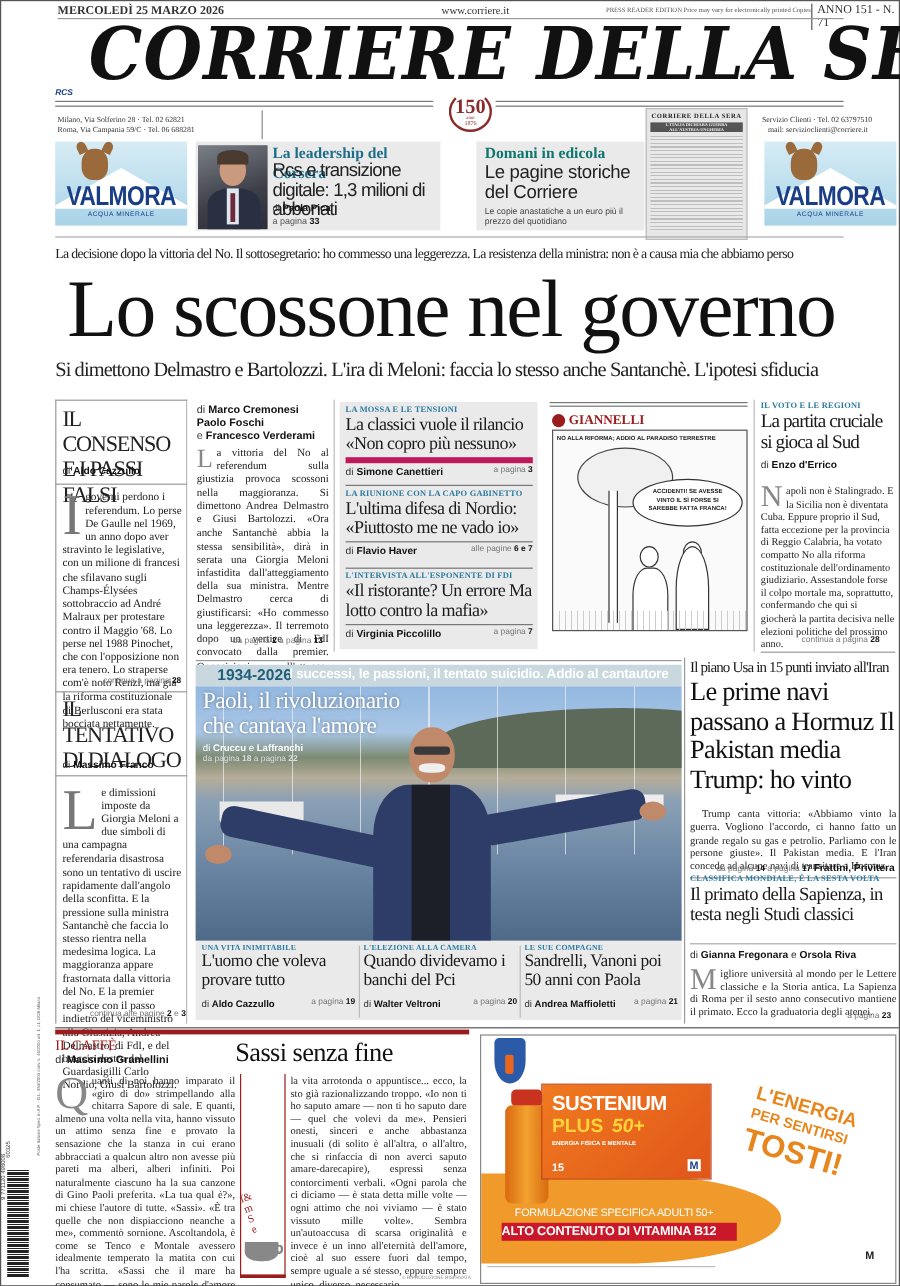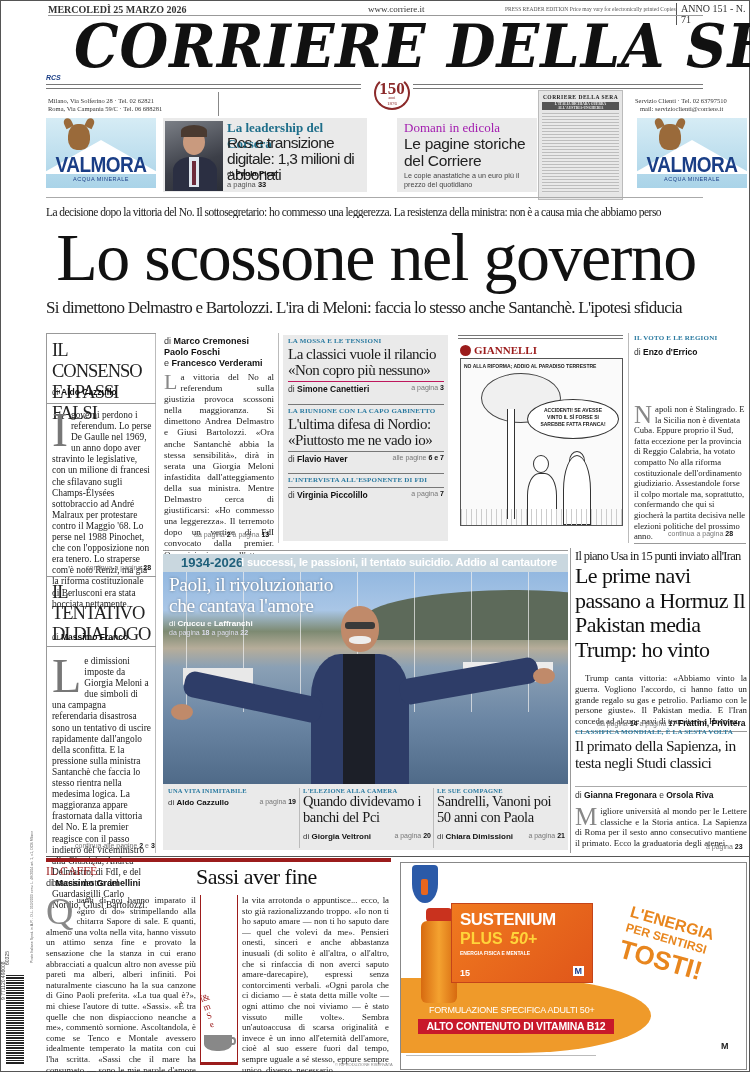"Domani in edicola" div.abs { color: #a21caf -> #0f766e; font-weight: normal -> bold }
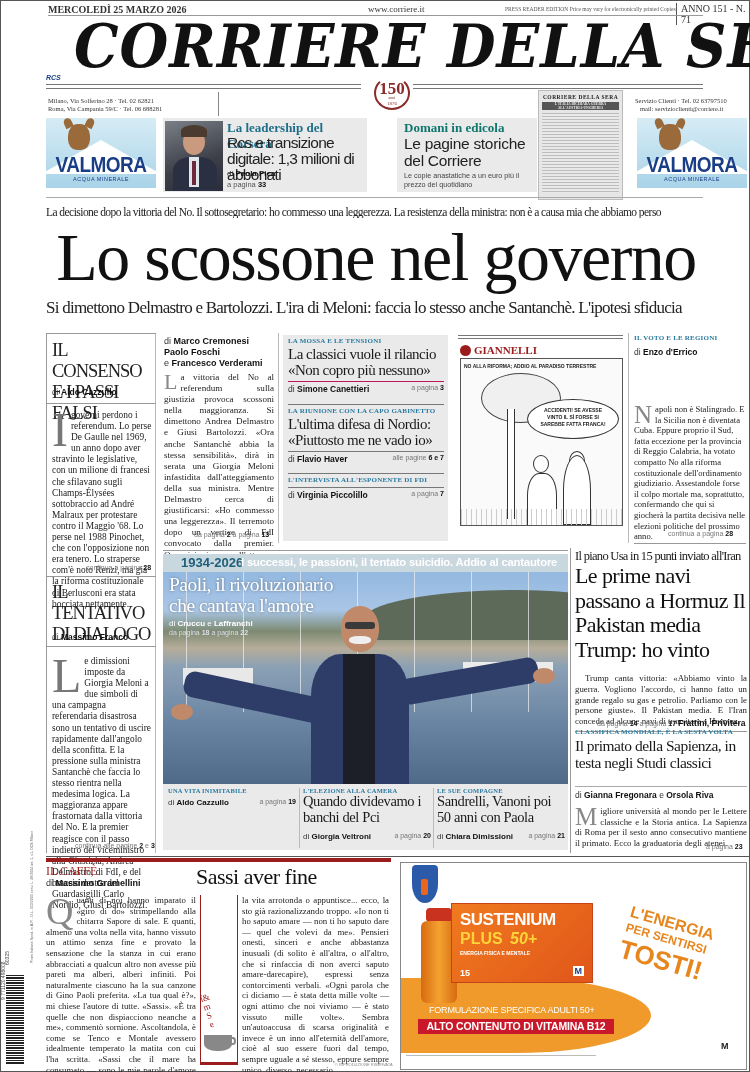"La partita cruciale si gioca" div.serif { html: none -> <div>La partita cruciale si gioca al Sud</div> }
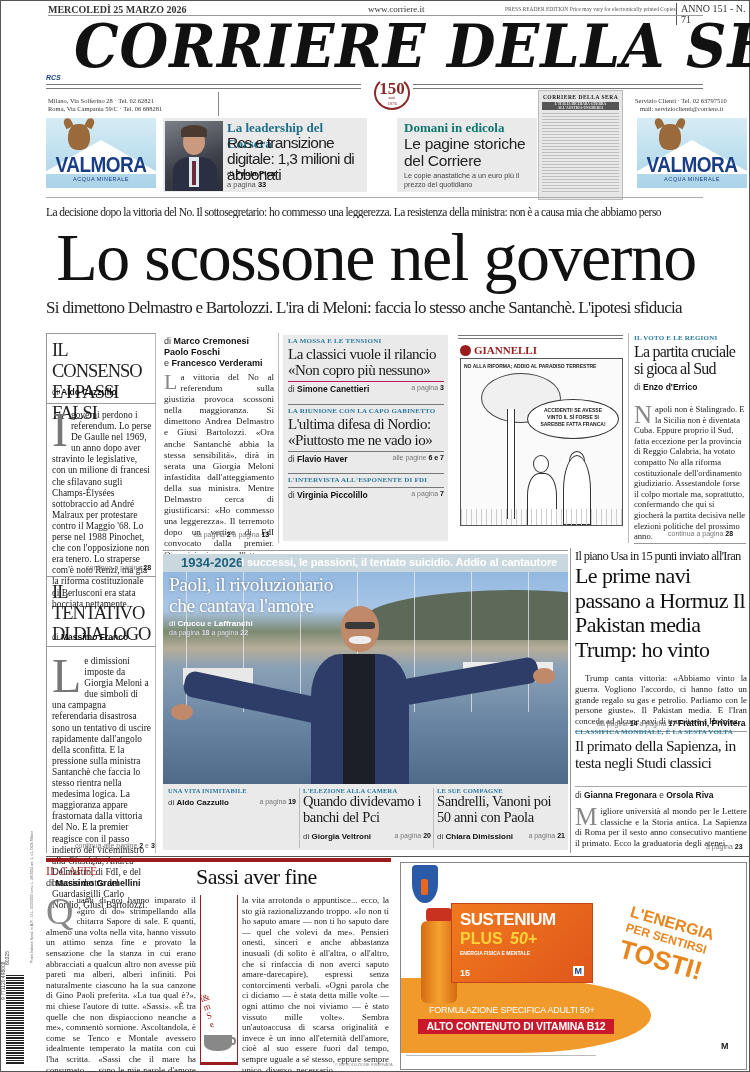"di Simone Canettieri" div { border-top: 1px solid #be185d -> 5px solid #be185d }
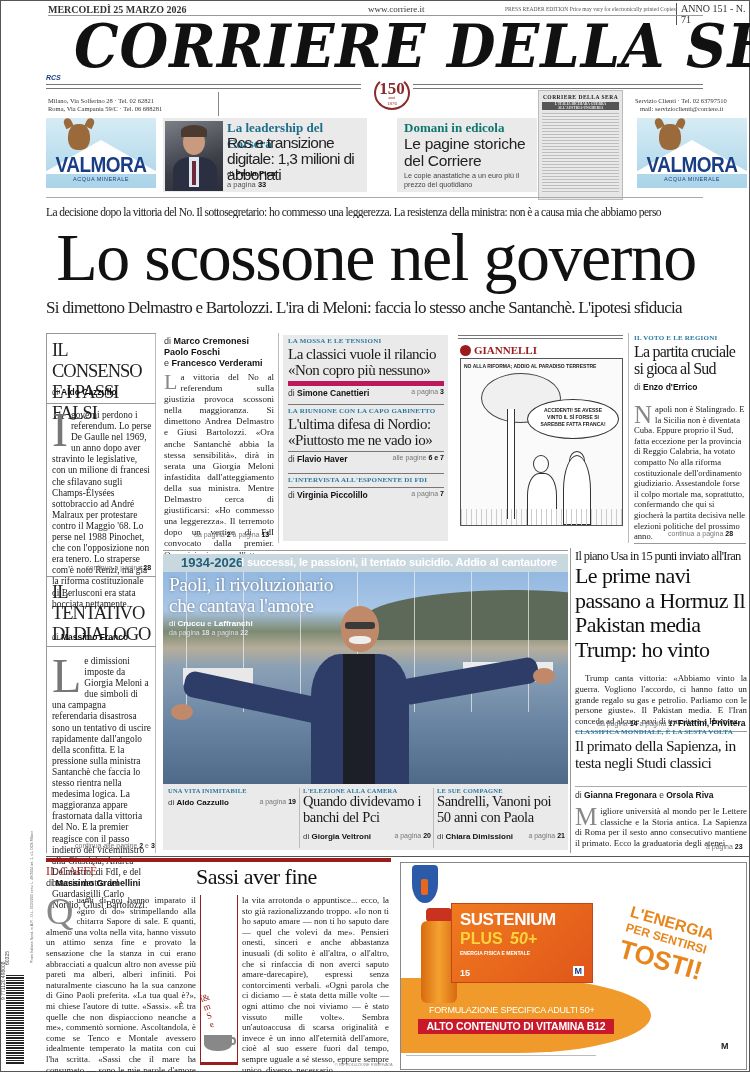"«Il ristorante? Un errore Ma" div.serif { html: none -> <div>«Il ristorante? Un errore Ma lotto contro la mafia»</div> }
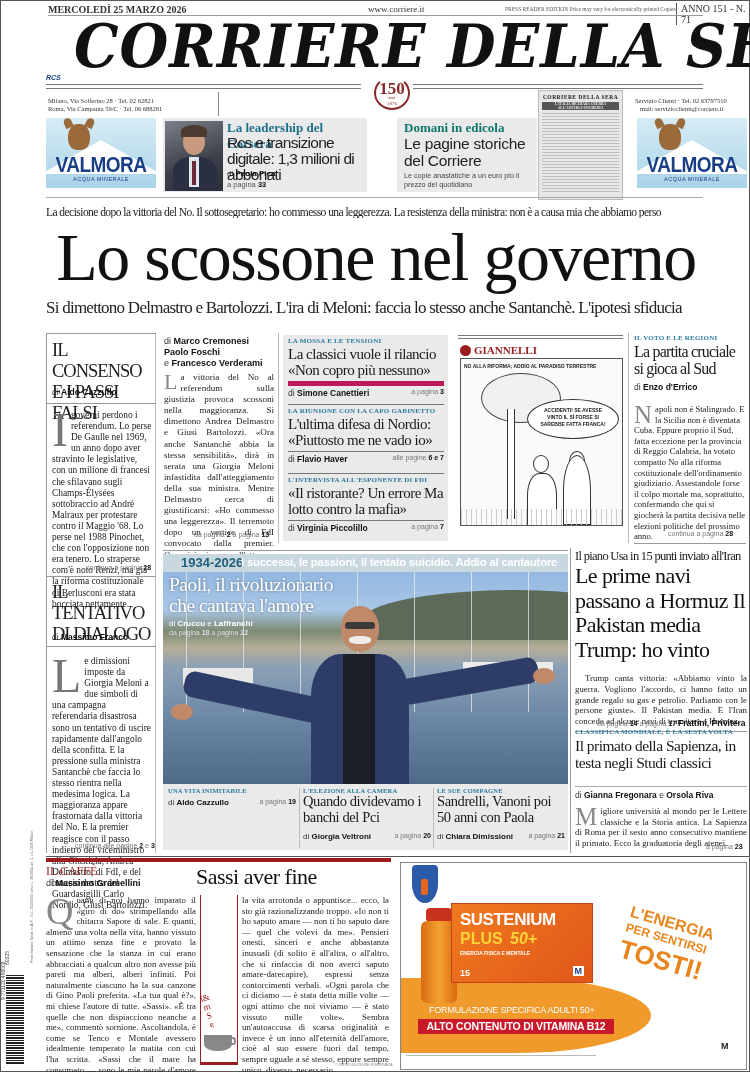"L'uomo che voleva provare tutto" div.serif { html: none -> <div>L'uomo che voleva provare tutto</div> }
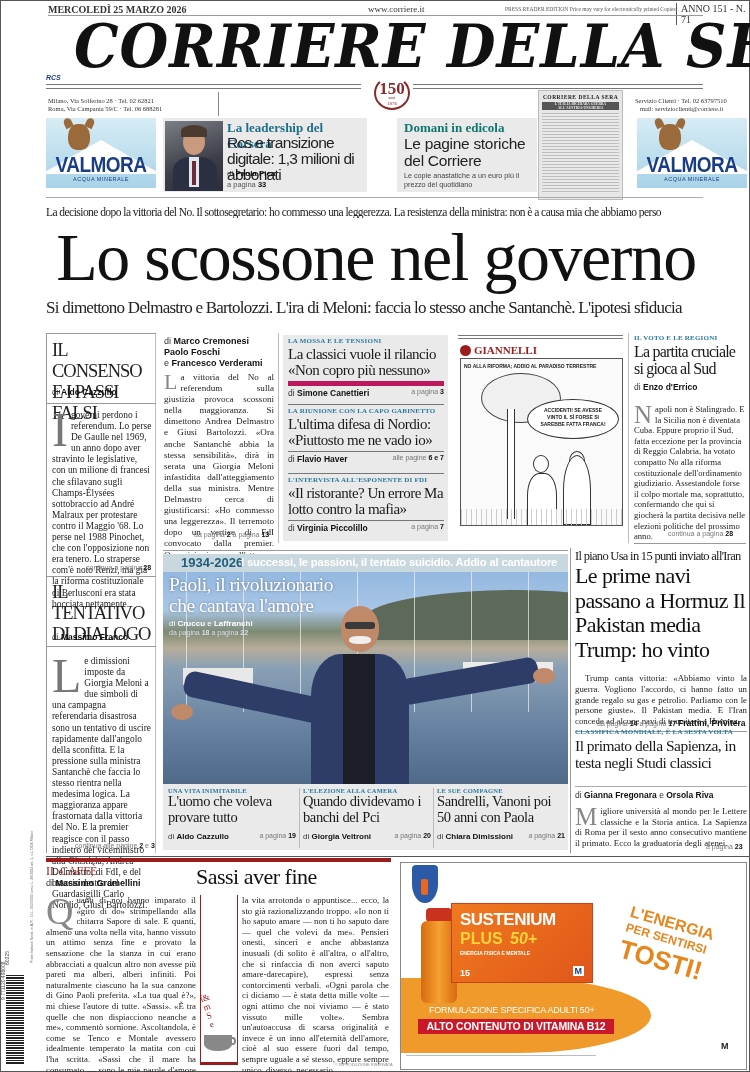"Giorgia Veltroni" b { text: Giorgia -> Walter }
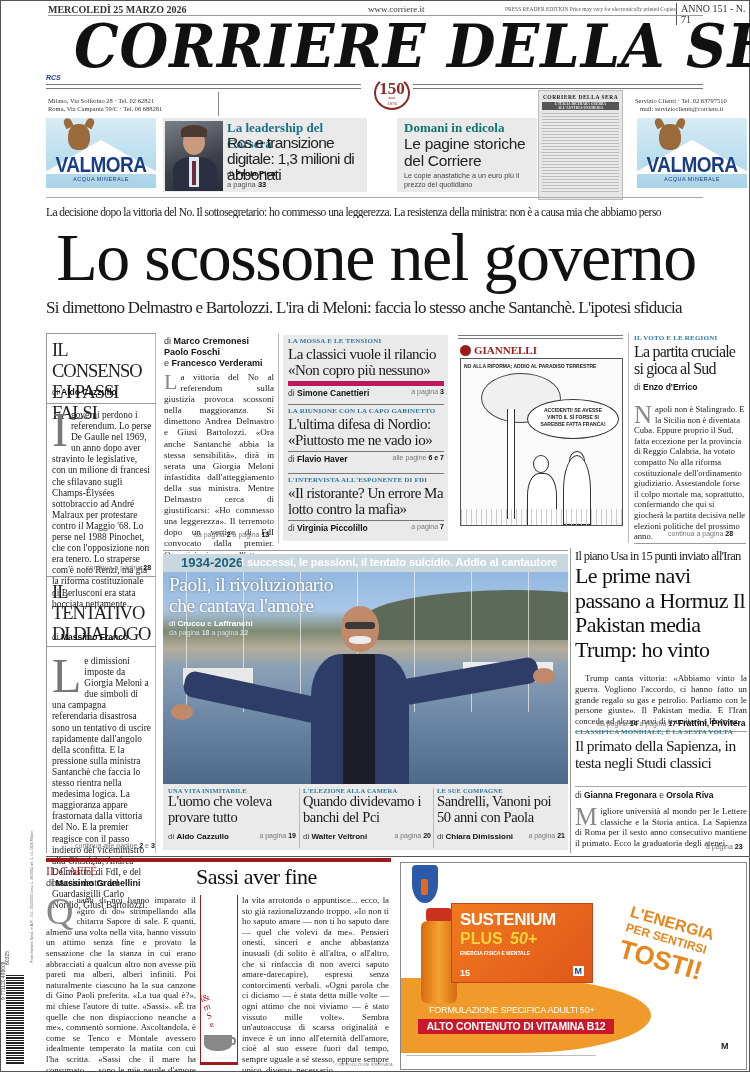"Chiara Dimissioni" b { text: Chiara Dimissioni -> Andrea Maffioletti }
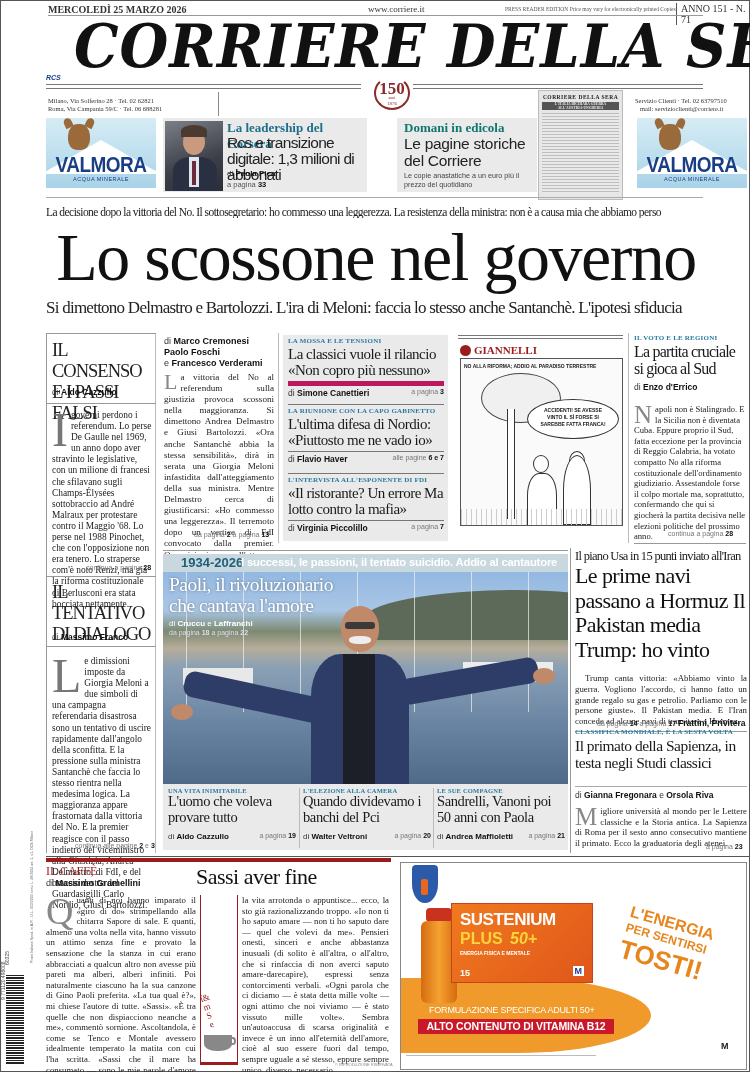"Sassi aver fine" div.abs { text: aver -> senza }
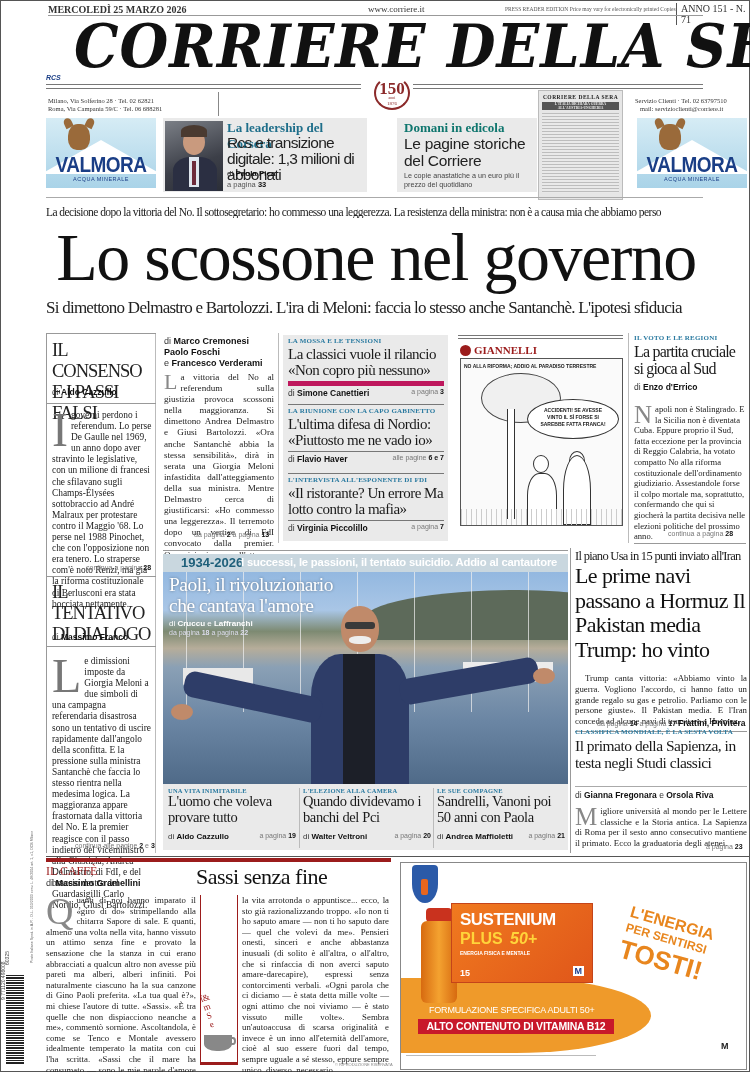"ALTO CONTENUTO DI VITAMINA B12" div.sans { text-align: center -> none }
